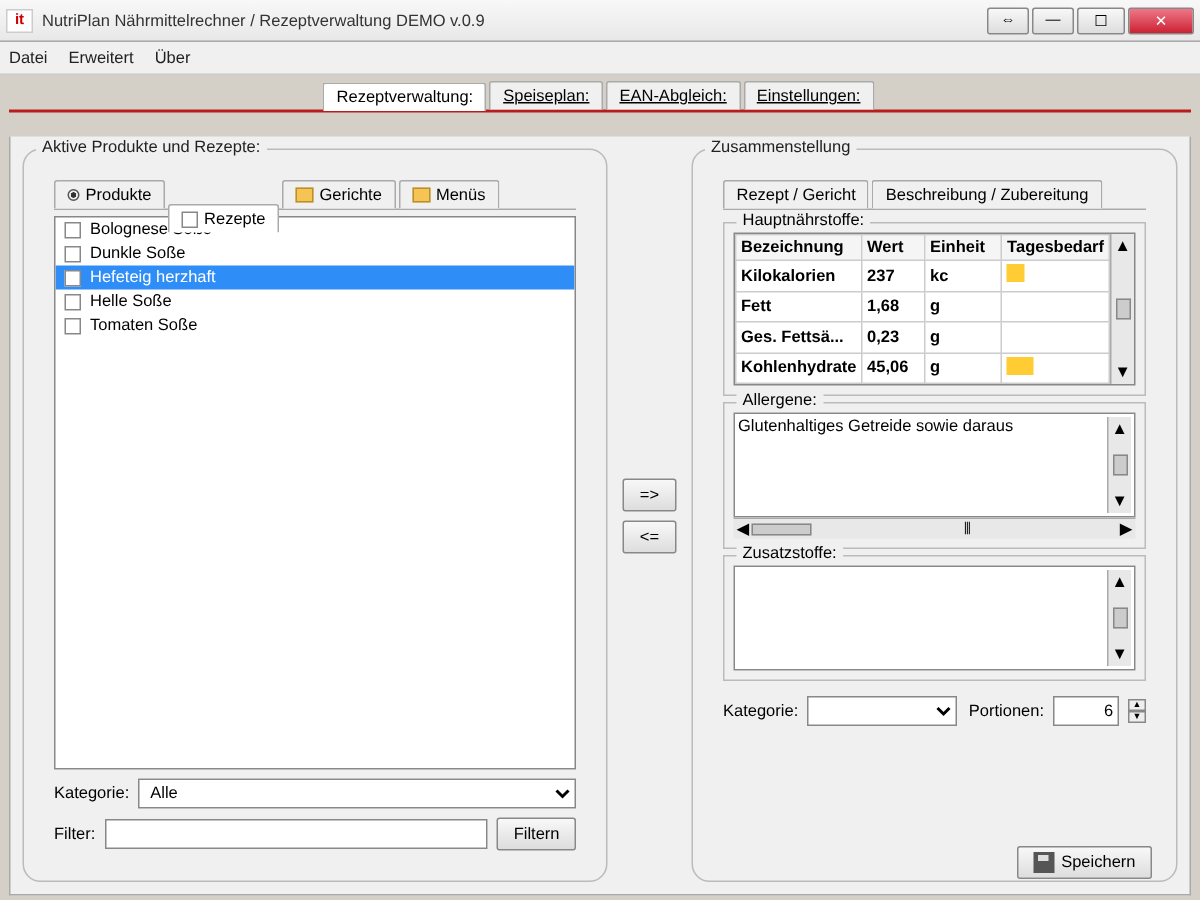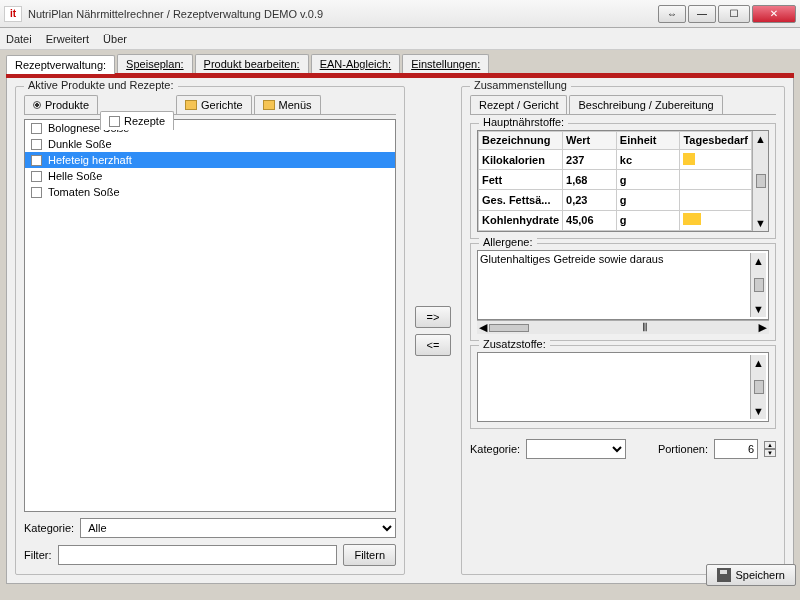"Rezeptverwaltung:" .outer-tabs { border-bottom: 5px solid #b91c1c -> 2px solid #b91c1c; justify-content: none -> center; margin: 4px 6px 0 6px -> 4px 6px 16px 6px }
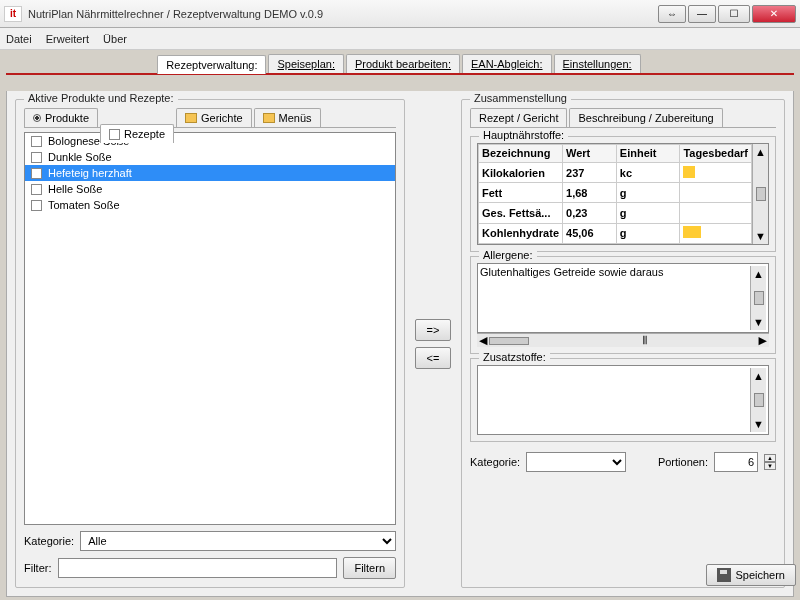"Produkt bearbeiten:" div.otab { html: <div>Produkt bearbeiten:</div> -> none }
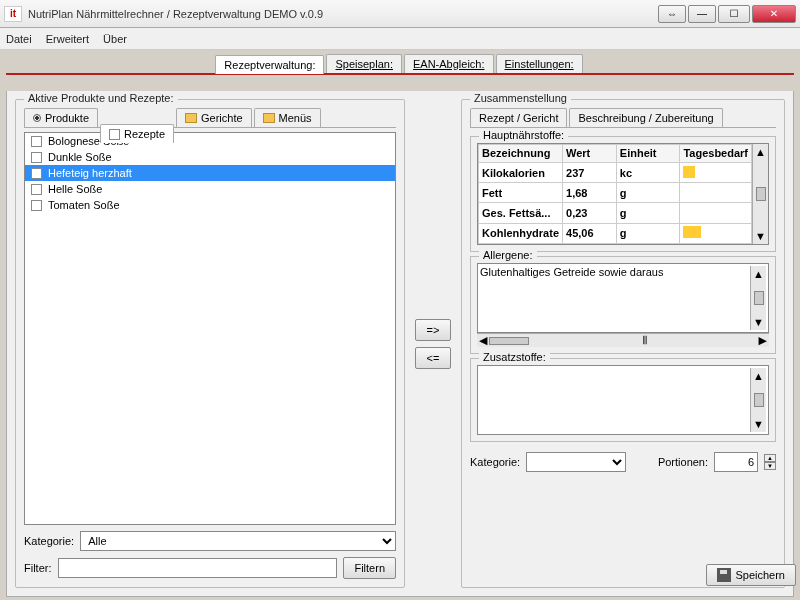"Aktive Produkte und Rezepte:" .groupbox { border-radius: 2px -> 12px; padding: 8px -> 20px }
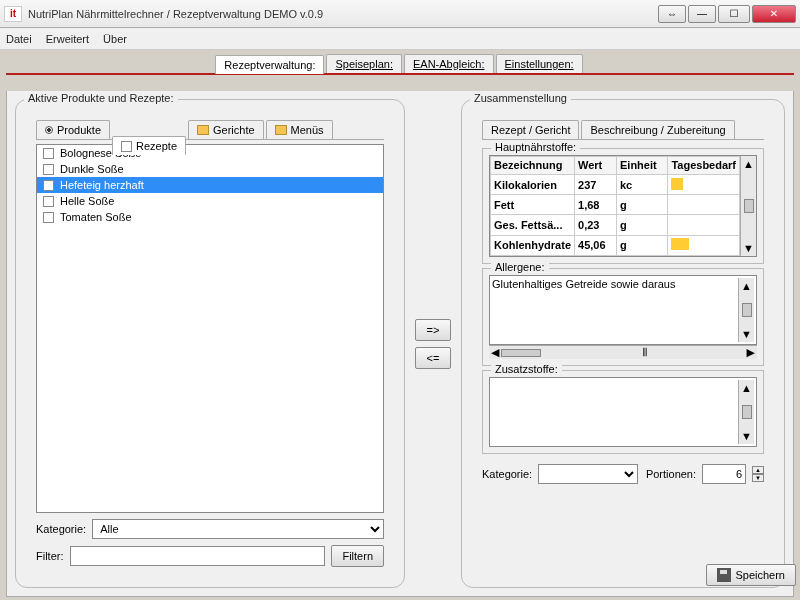"Speichern" .footer { right: 4px -> 32px }
